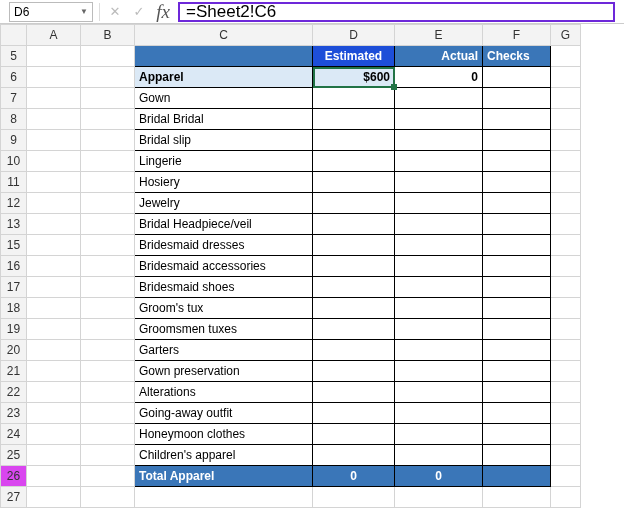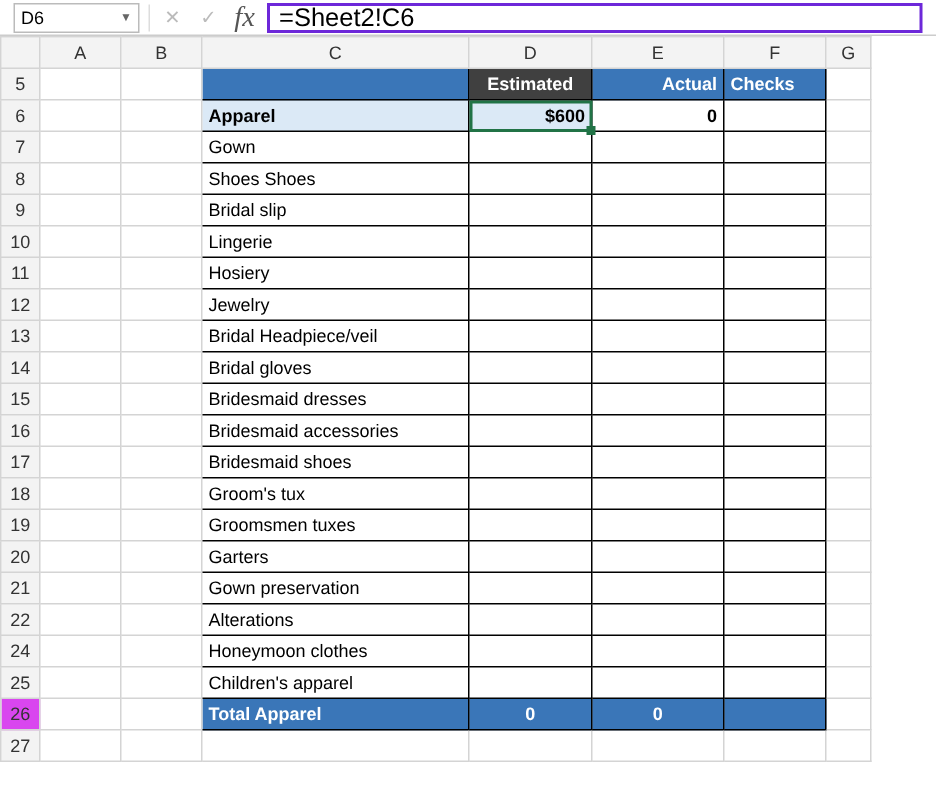"Estimated" td { background: #404040 -> #1d4ed8 }
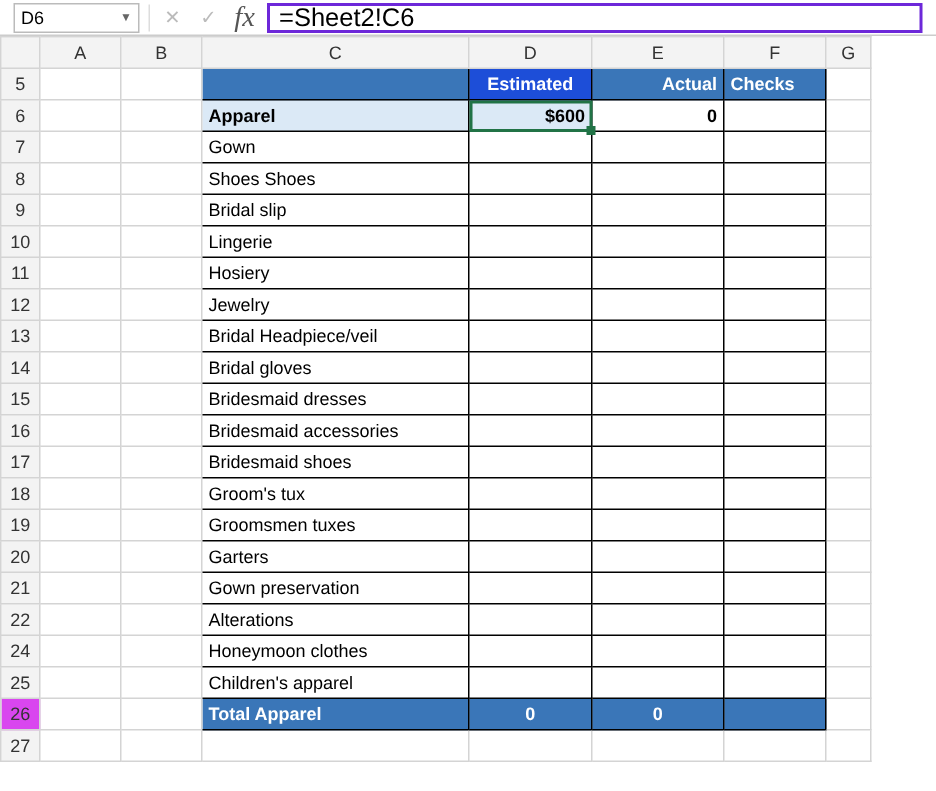"Shoes Shoes" div.cell { text: Shoes Shoes -> Bridal Bridal }
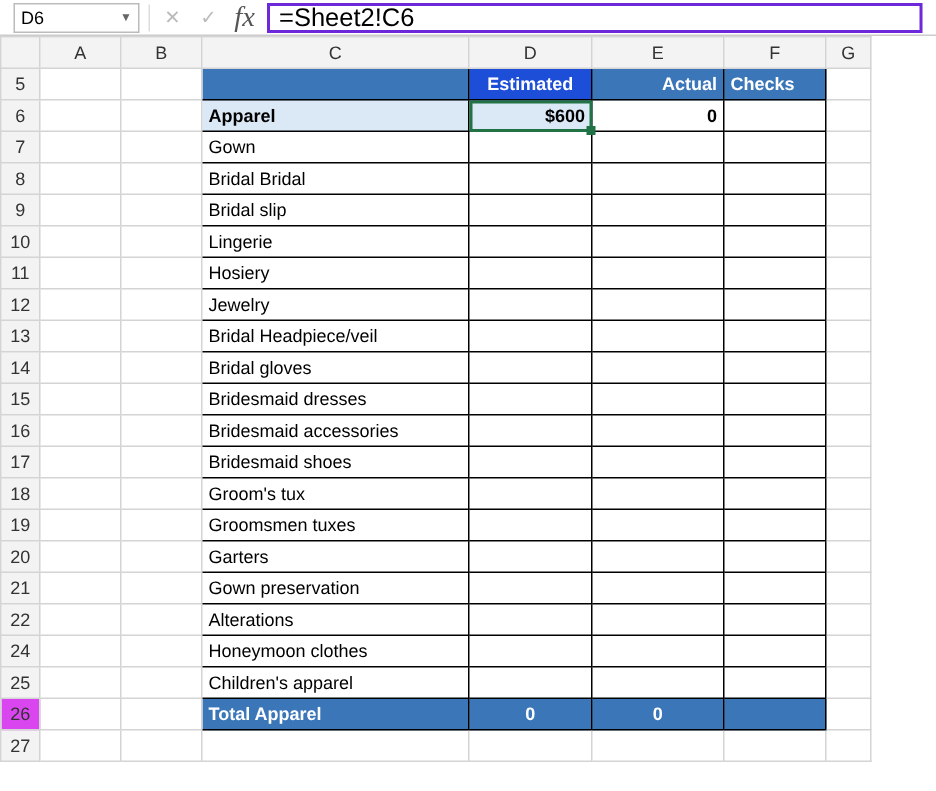"14" tr.data-row { html: <tr> <th>14</th> <td> <div></div> </td> <td> <div></div> </td> <td> <div>Bridal gloves</div> </td> <td> <div></div> </td> <td> <div></div> </td> <td> <div></div> </td> <td> <div></div> </td> </tr> -> none }
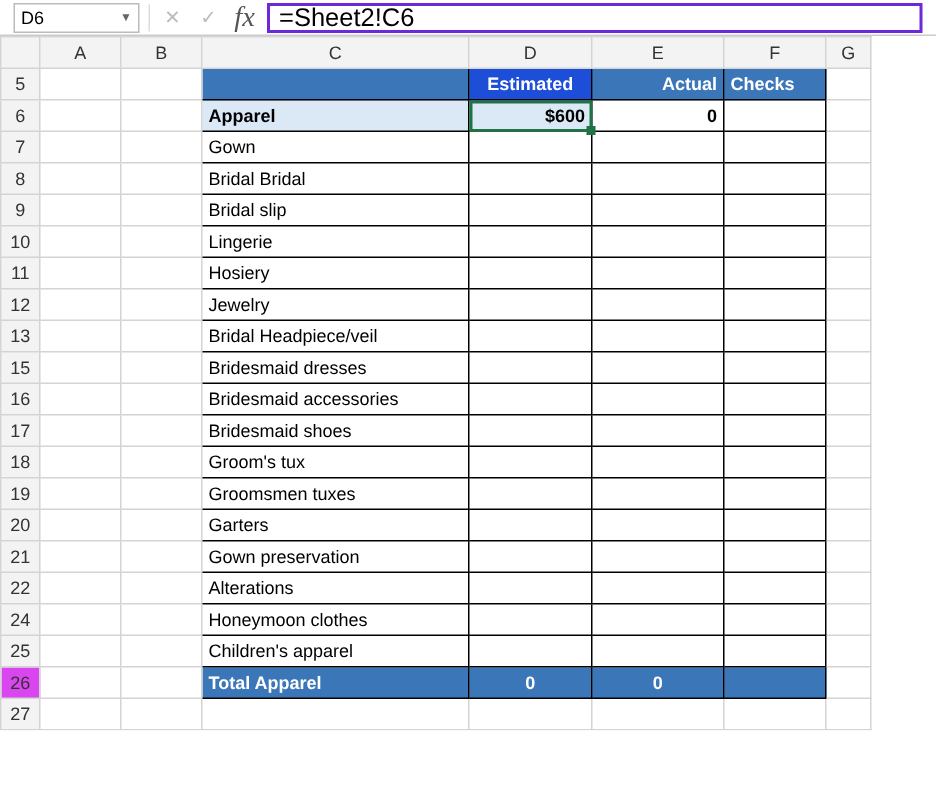"23" tr.data-row { html: none -> <tr> <th>23</th> <td> <div></div> </td> <td> <div></div> </td> <td> <div>Going-away outfit</div> </td> <td> <div></div> </td> <td> <div></div> </td> <td> <div></div> </td> <td> <div></div> </td> </tr> }
